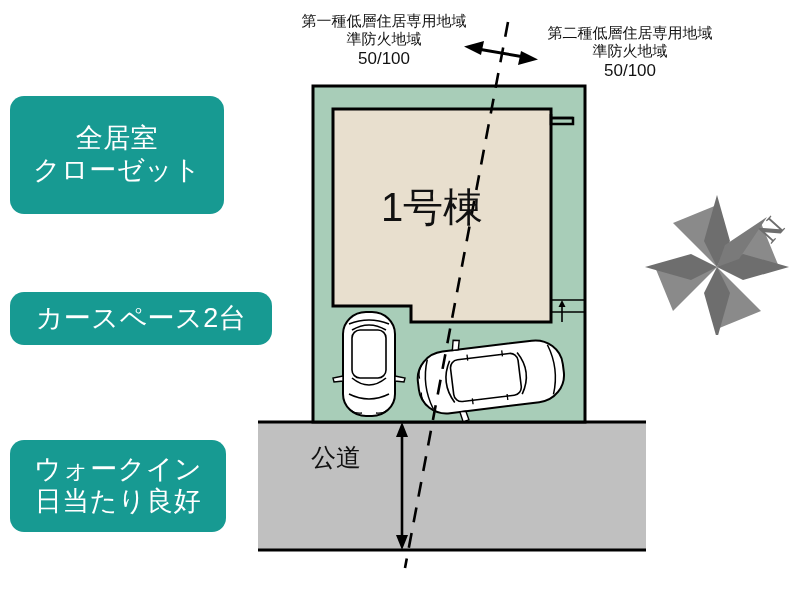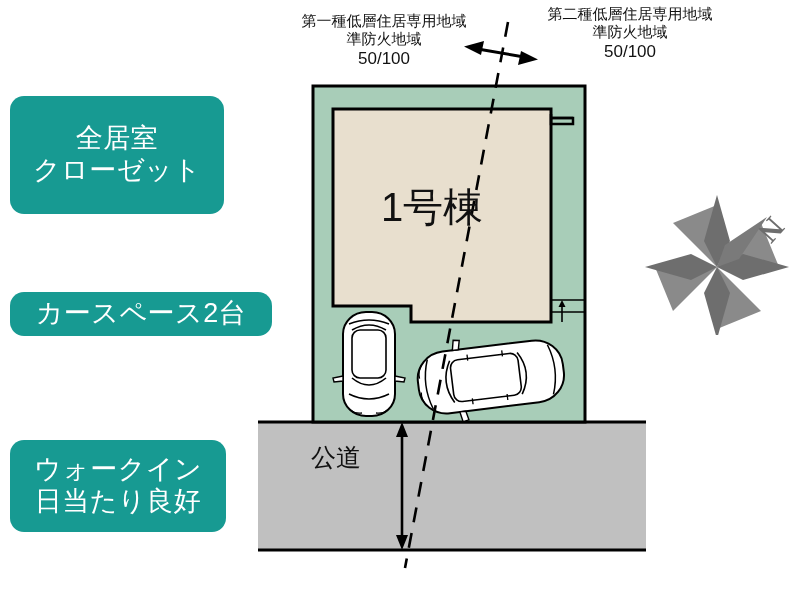"第二種低層住居専用地域" #zone-right { top: 5px -> 24px }
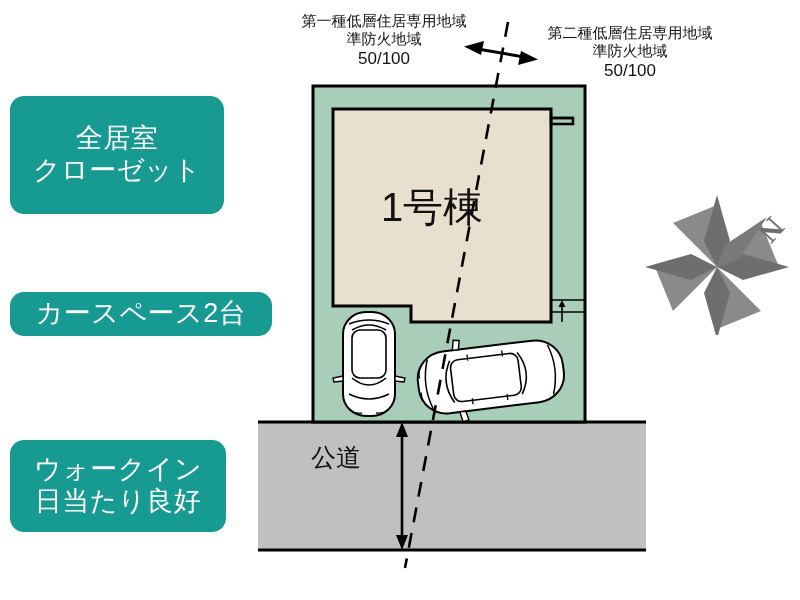"カースペース2台" #badge-car { height: 44px -> 53px }
